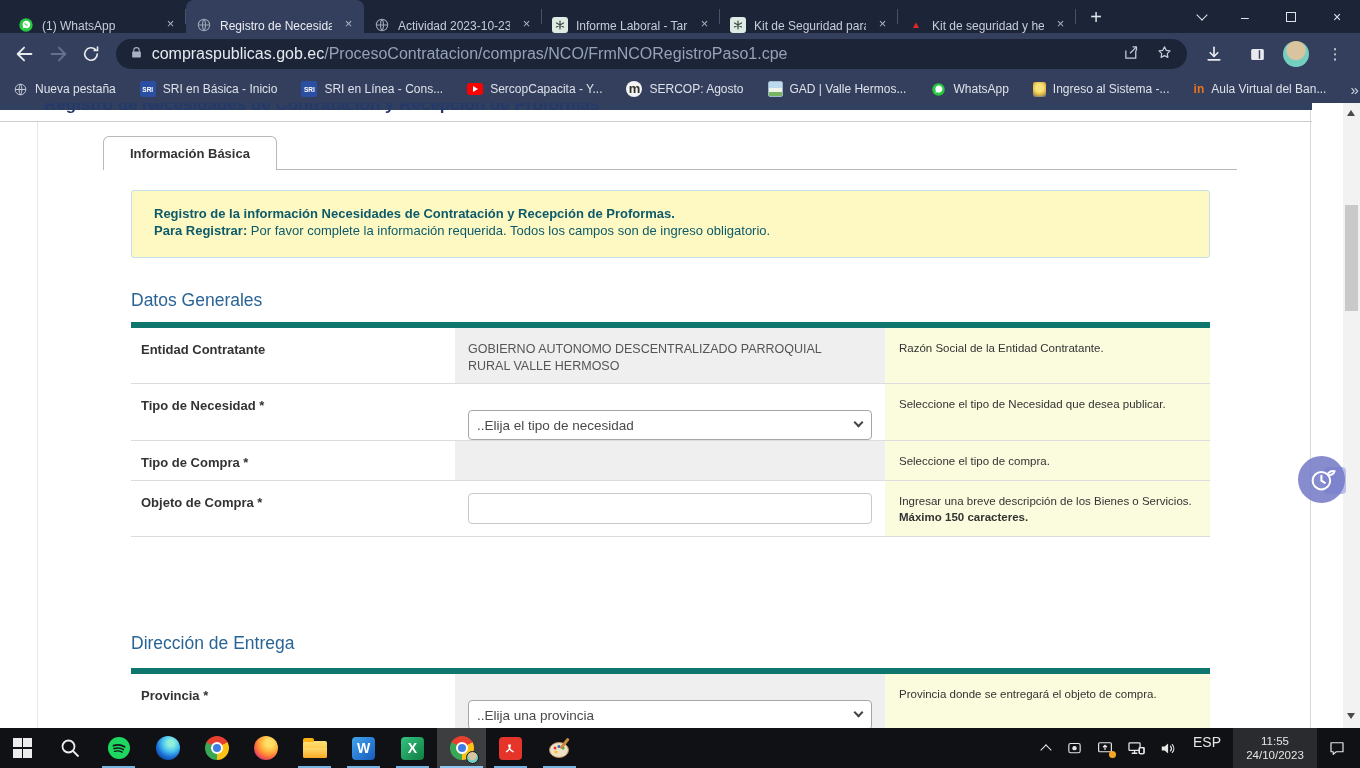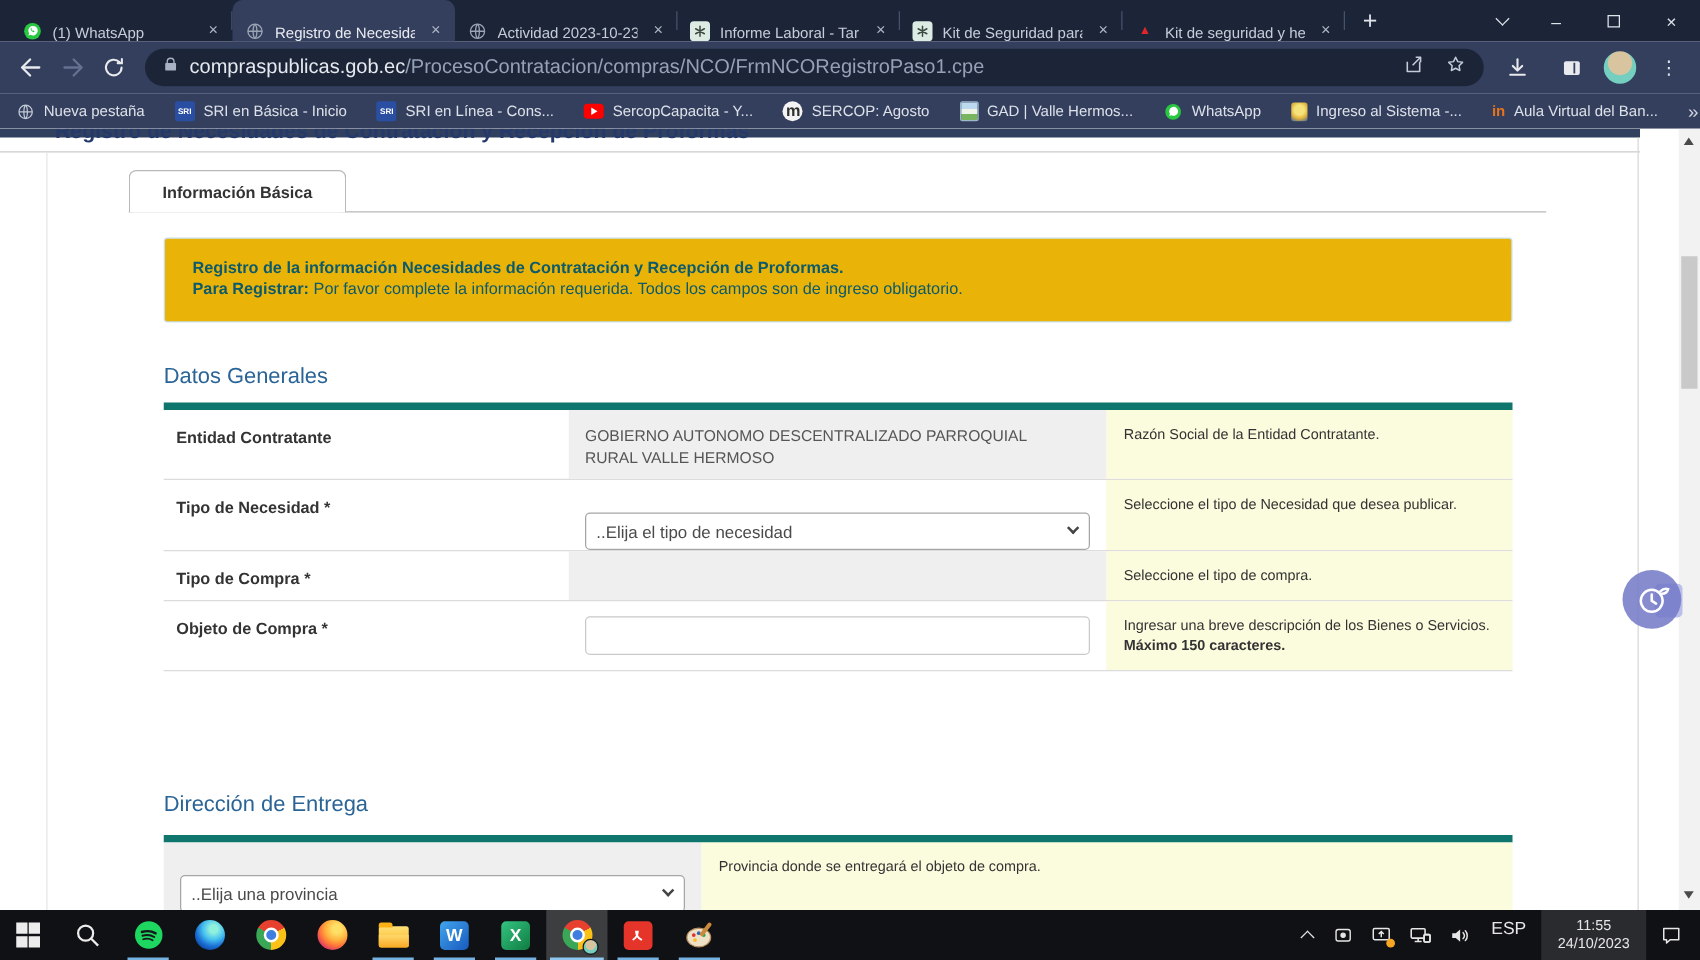"Registro de la información Necesidades" .infobox { background: #eab308 -> #fef9c3 }
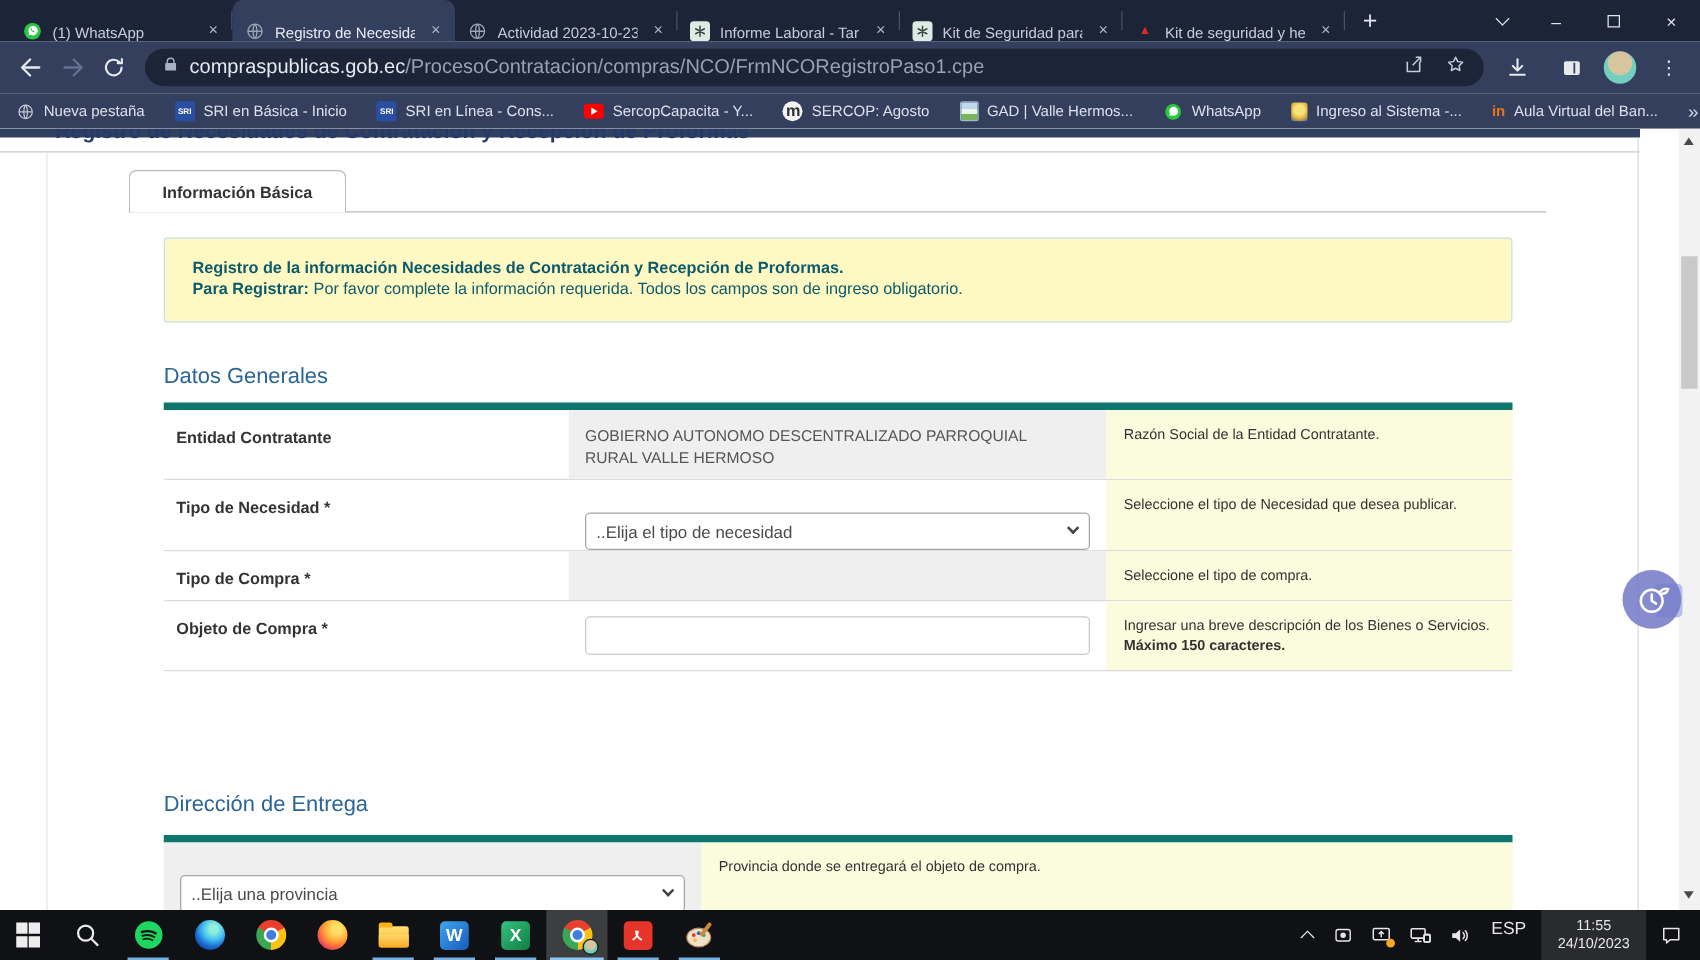"Provincia *" div.cl { html: none -> <div>Provincia *</div> }
